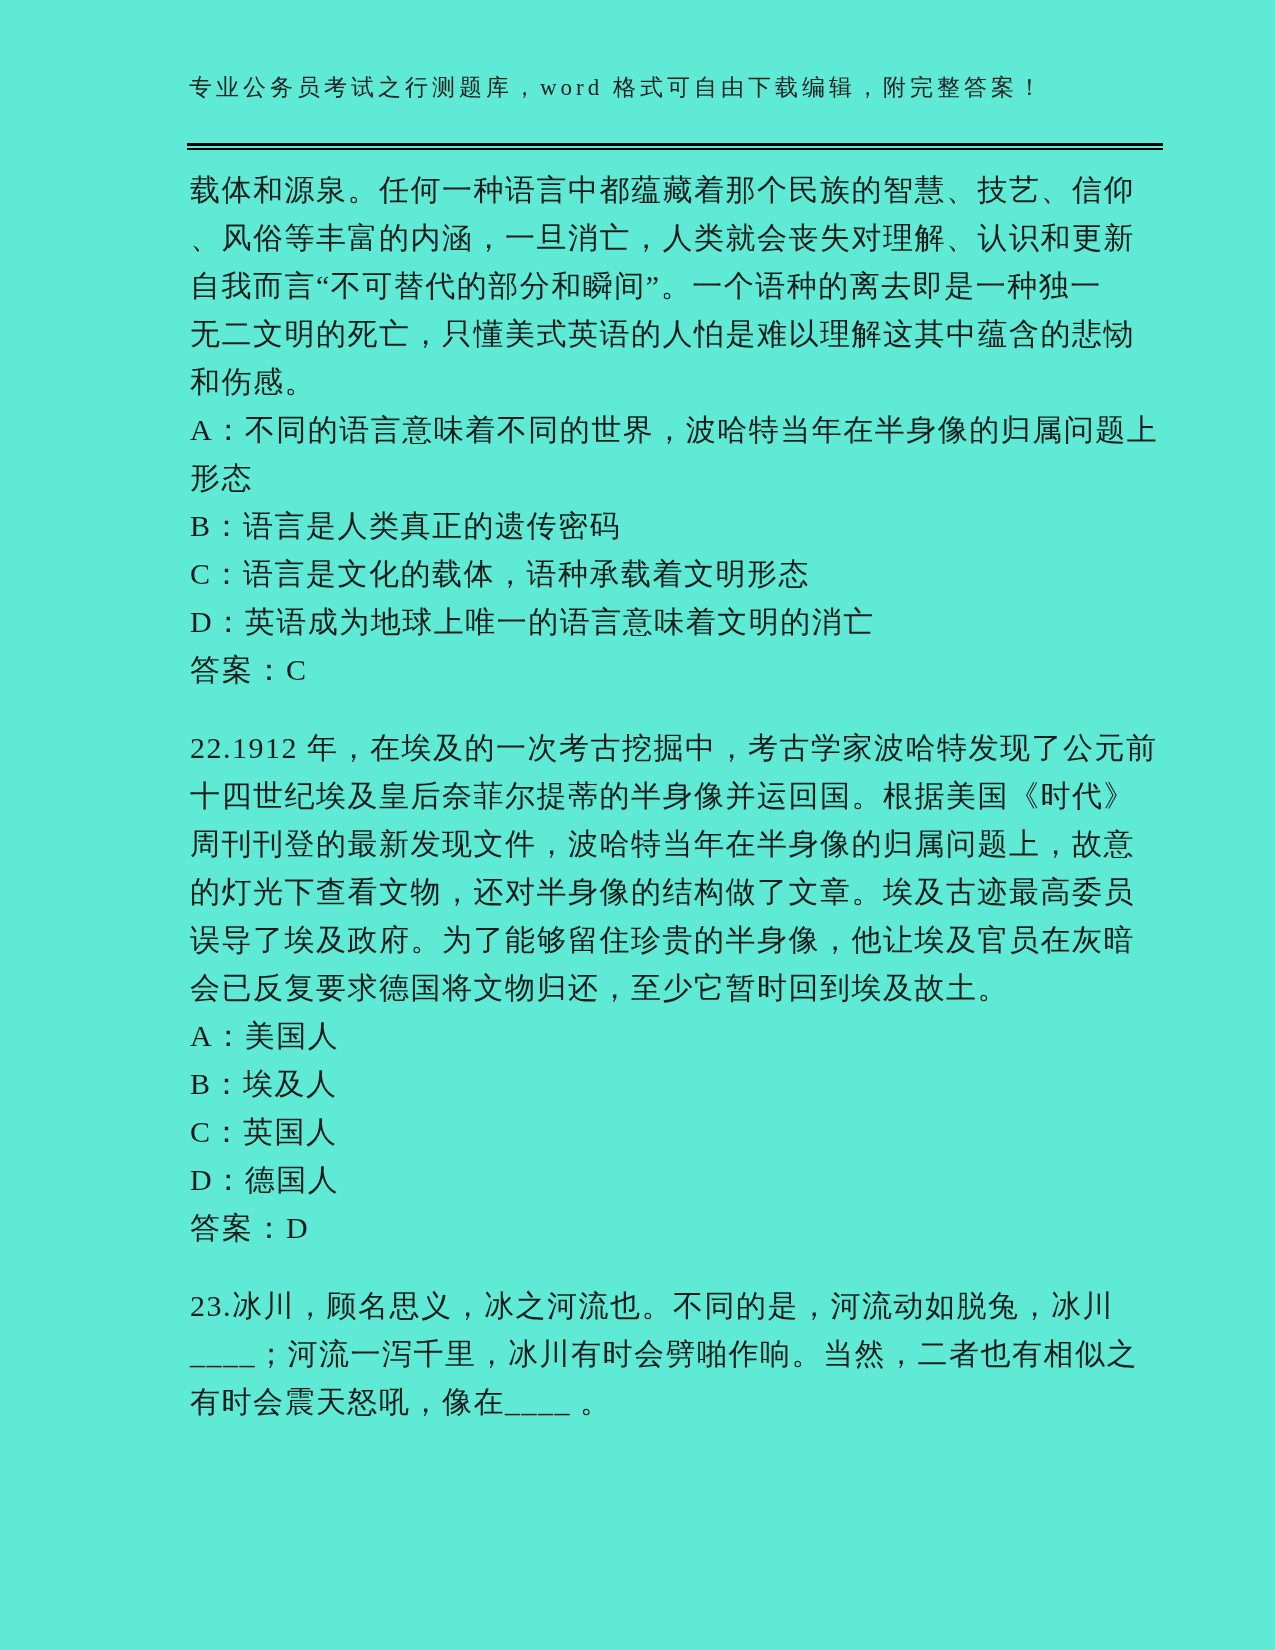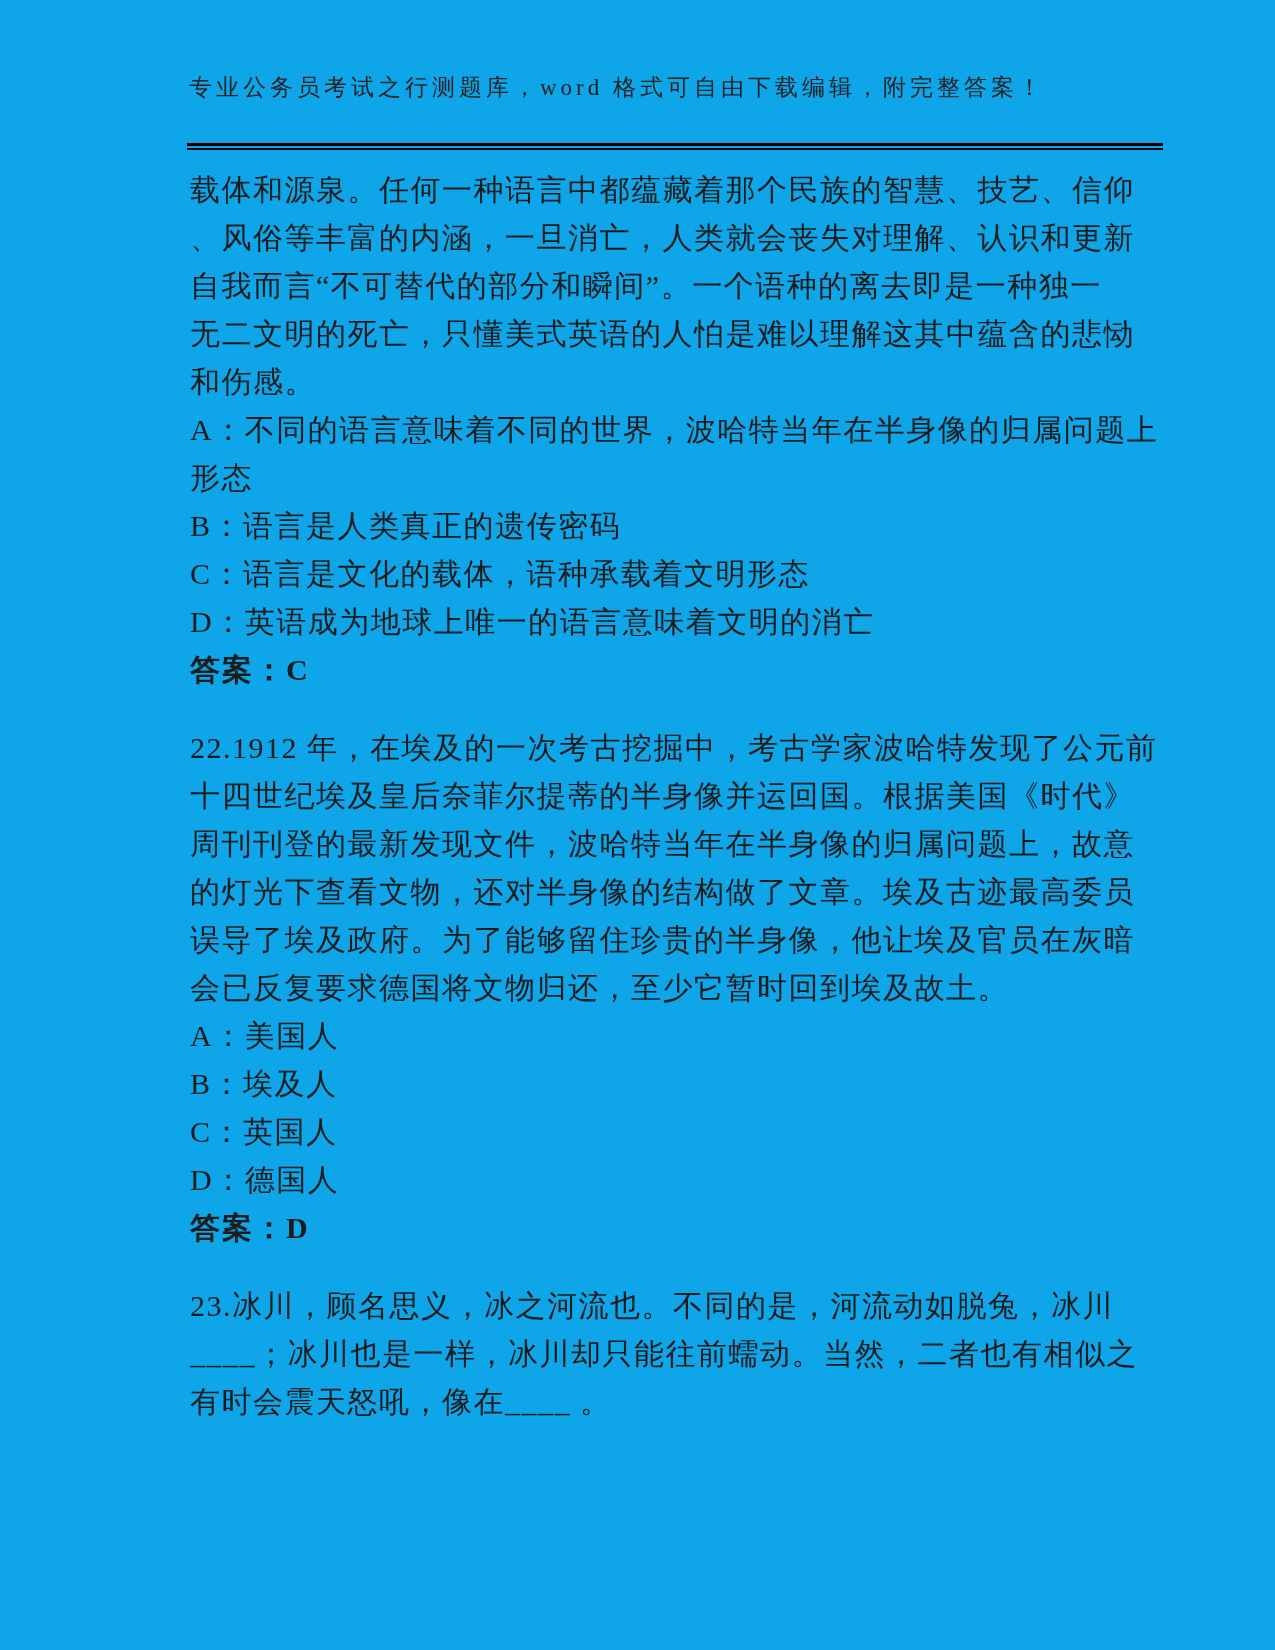"专业公务员考试之行测题库，word 格式可自由下载编辑，附完整答案！" .page { background: #0ea5e9 -> #5eead4 }
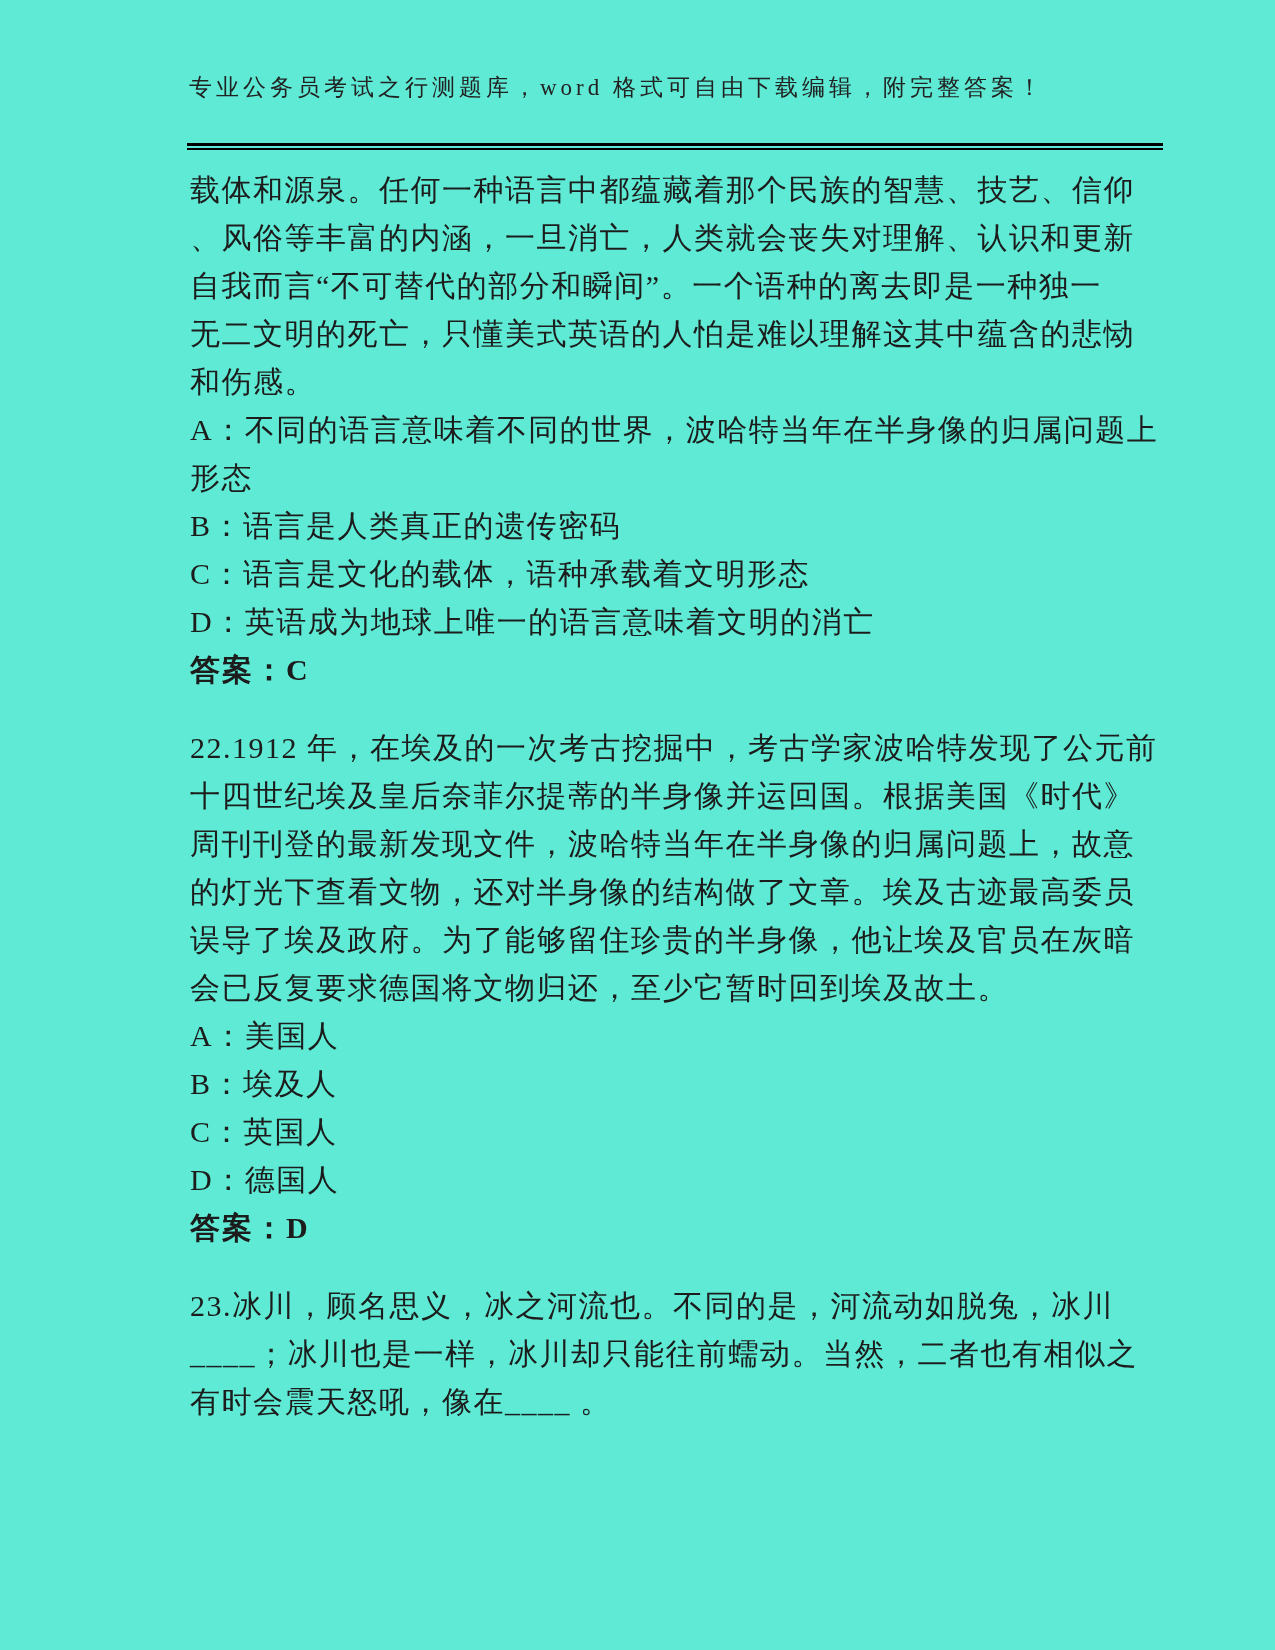"答案：C" .answer { font-weight: 700 -> 400 }
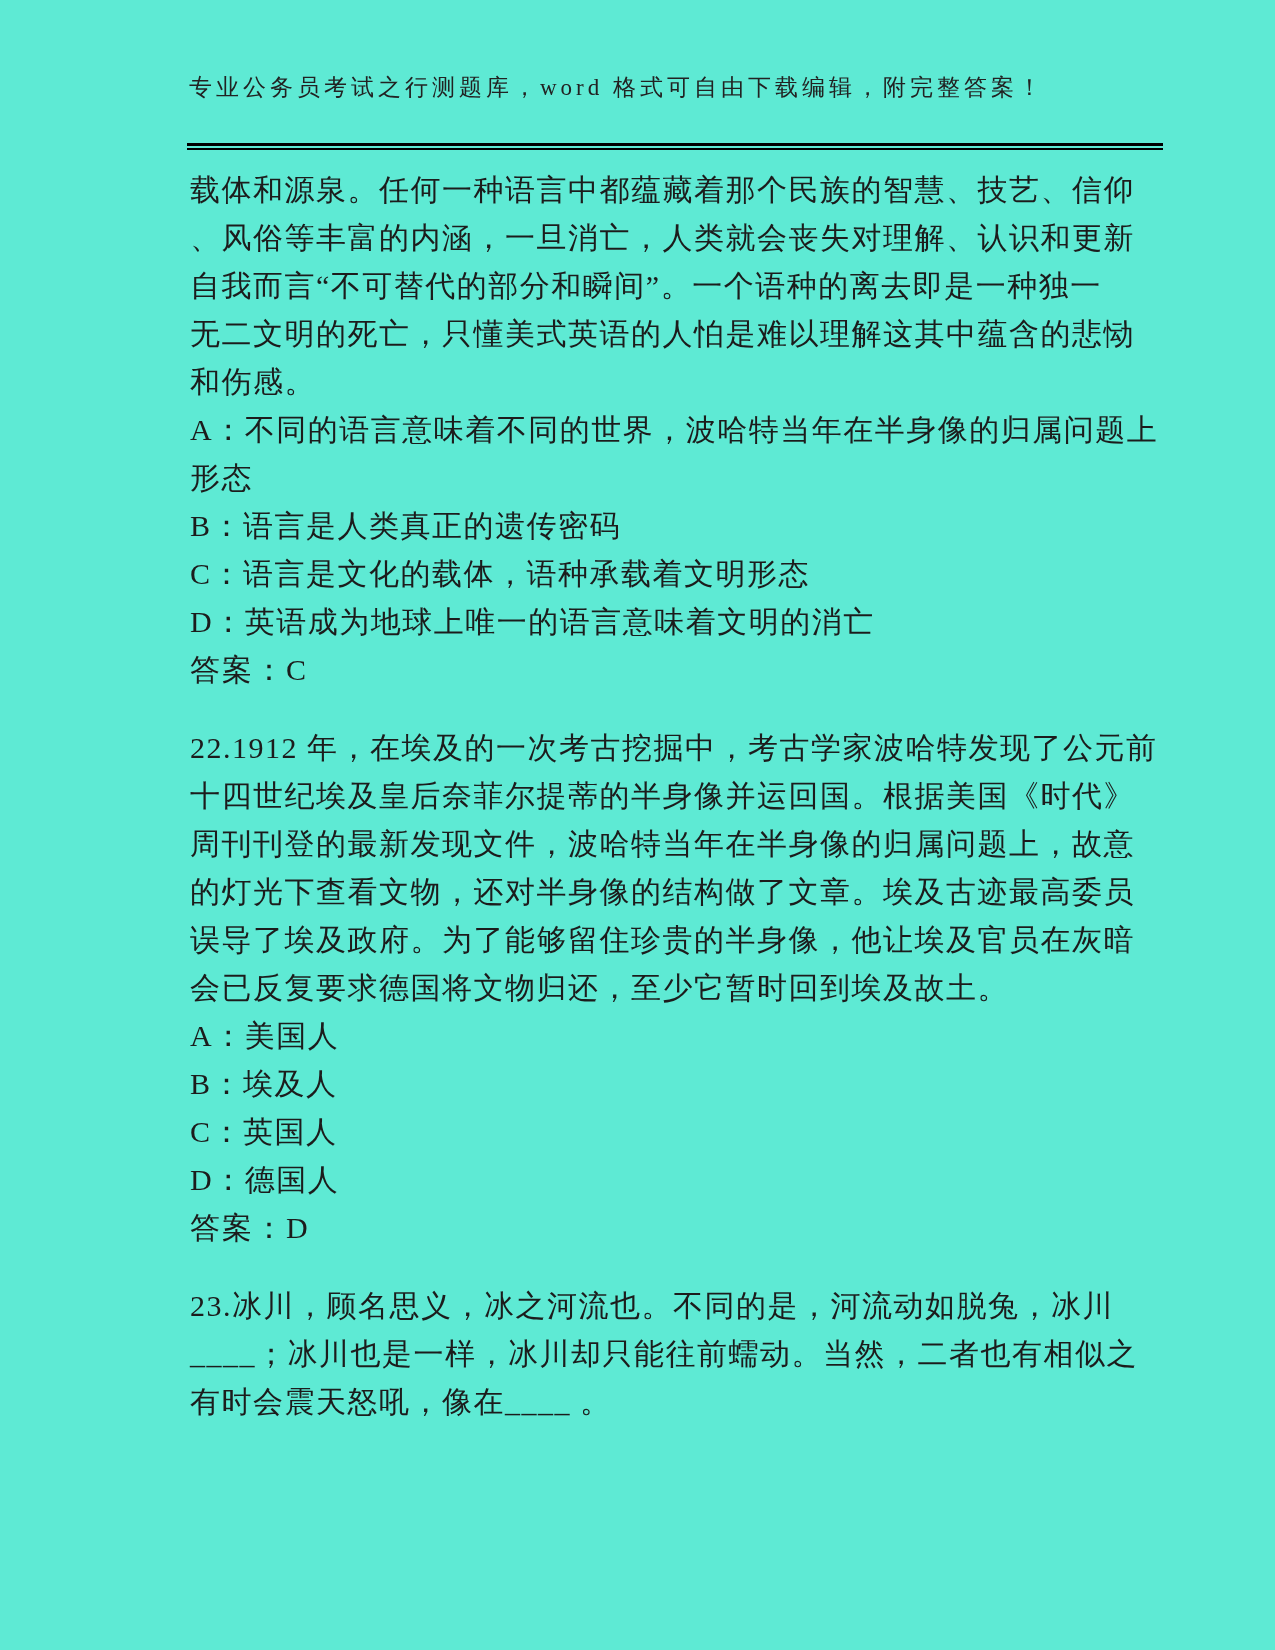"____；冰川也是一样，冰川却只能往前蠕动。当然，二者也有相似之" div.line { text: 冰川也是一样，冰川却只能往前蠕动 -> 河流一泻千里，冰川有时会劈啪作响 }
